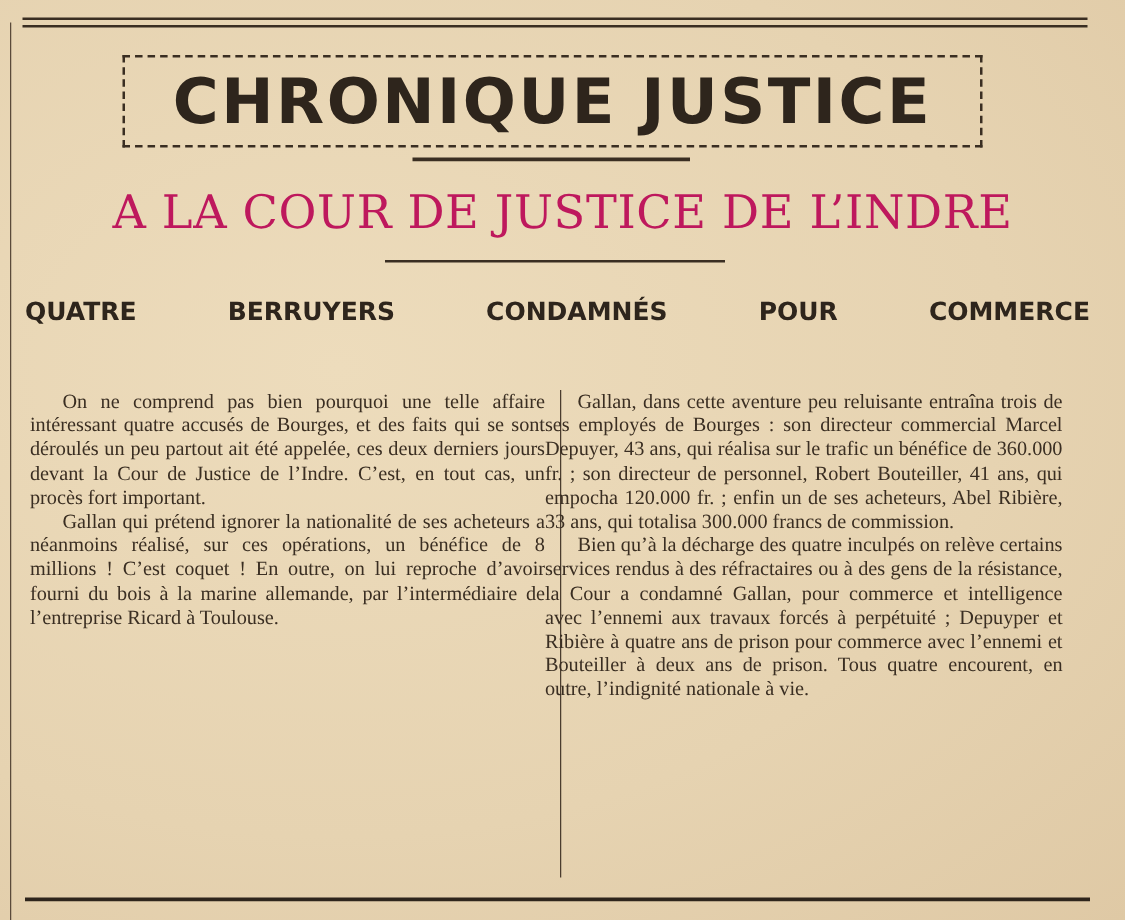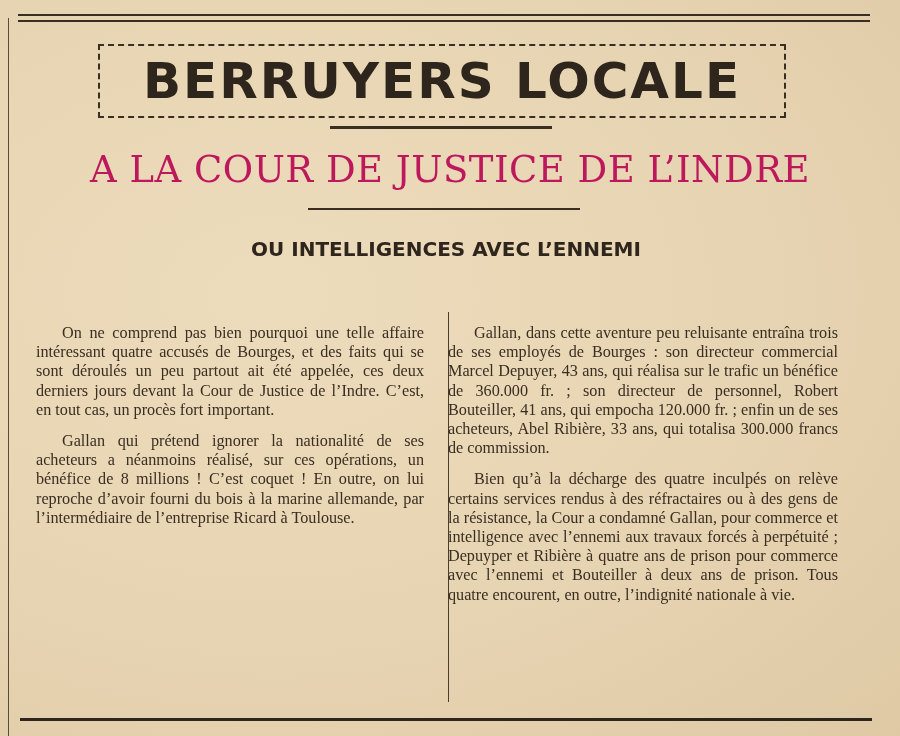"BERRUYERS LOCALE" span { text: BERRUYERS LOCALE -> CHRONIQUE JUSTICE }
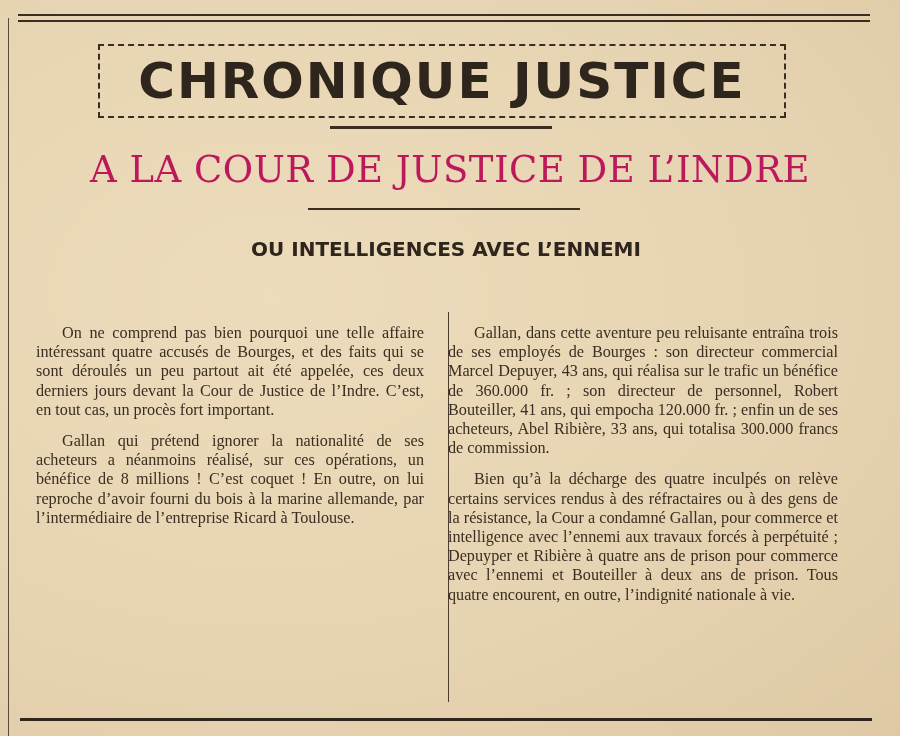"QUATRE BERRUYERS CONDAMNÉS POUR COMMERCE" span.l1 { html: none -> <span>QUATRE BERRUYERS CONDAMNÉS POUR COMMERCE</span> }
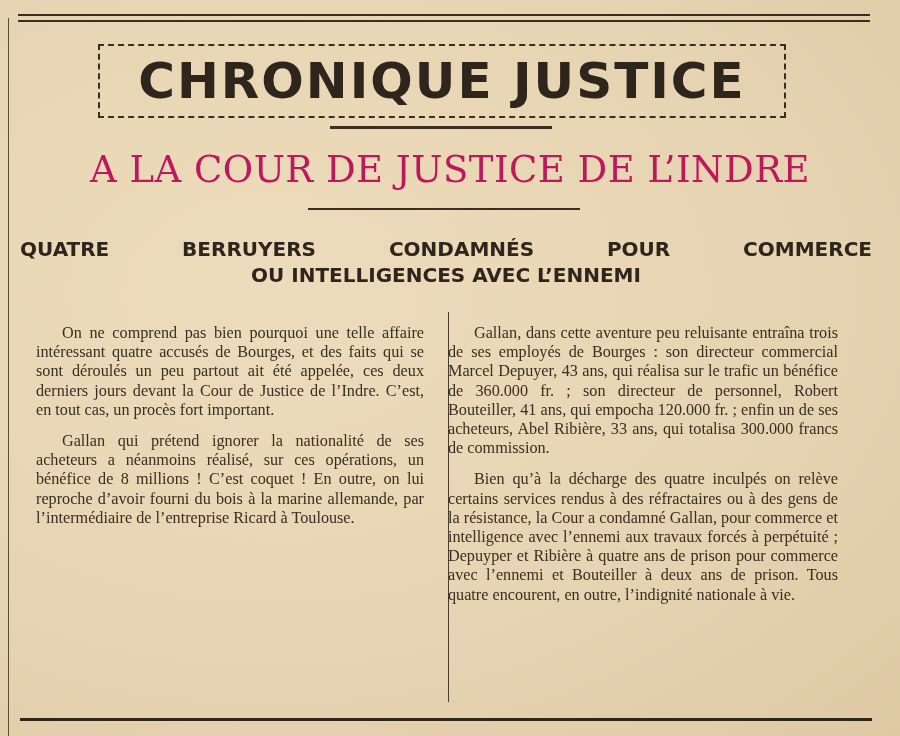"OU INTELLIGENCES AVEC L’ENNEMI" span { html: <span>OU INTELLIGENCES AVEC L’ENNEMI</span> -> none }
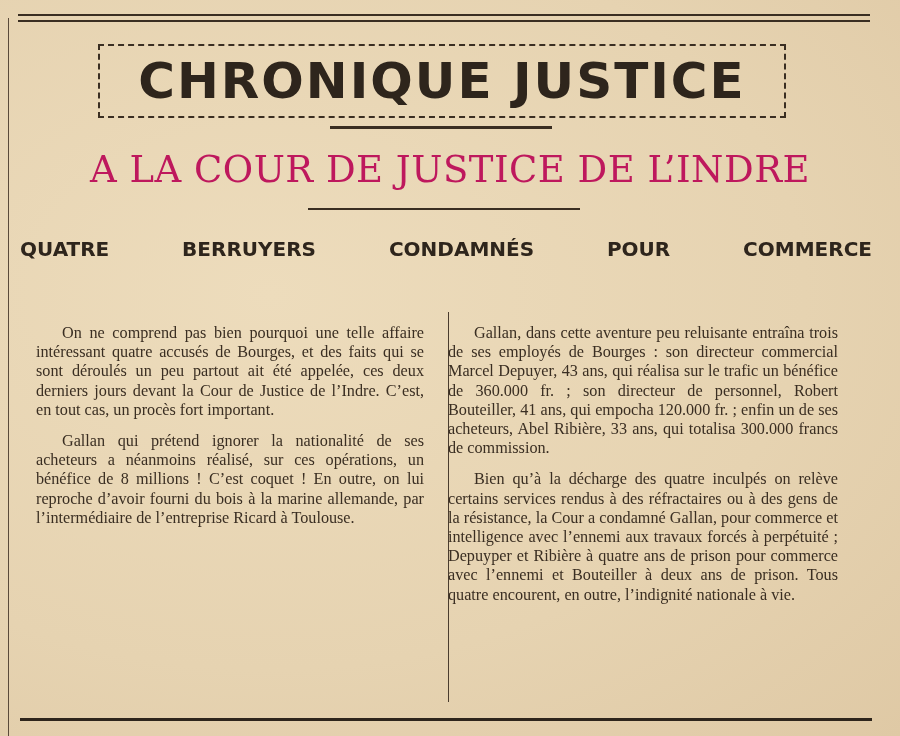"On ne comprend pas bien" .col p { margin: 12px -> 0 }
